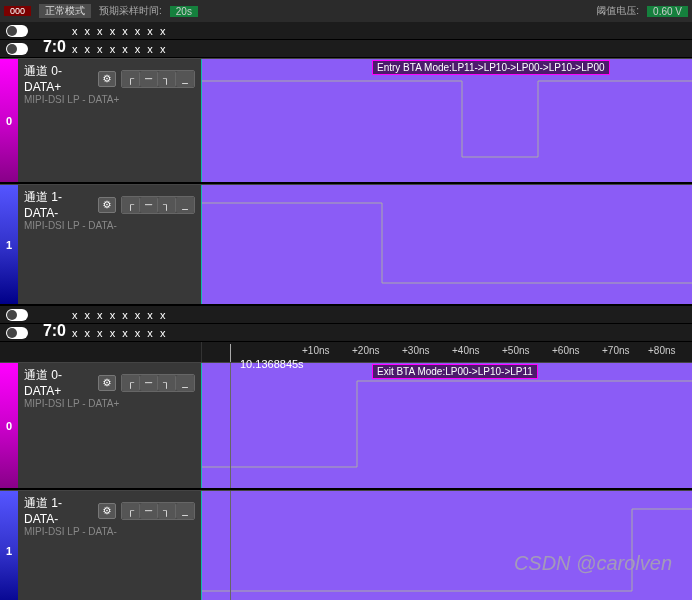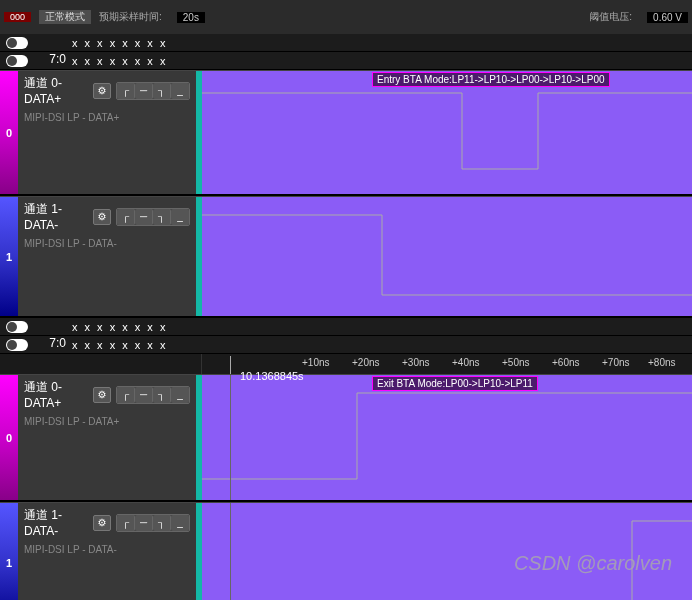"000" .top-bar { height: 34px -> 22px }
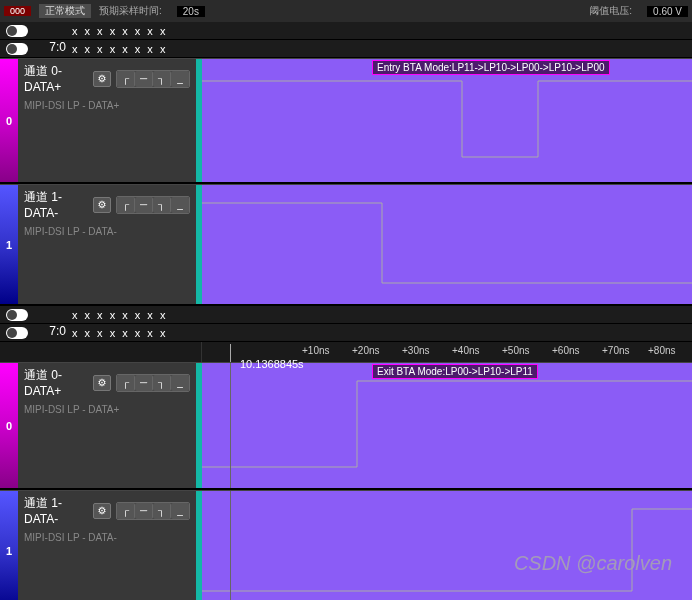"20s" .top-val { background: #000000 -> #15803d; margin-left: 7px -> none }
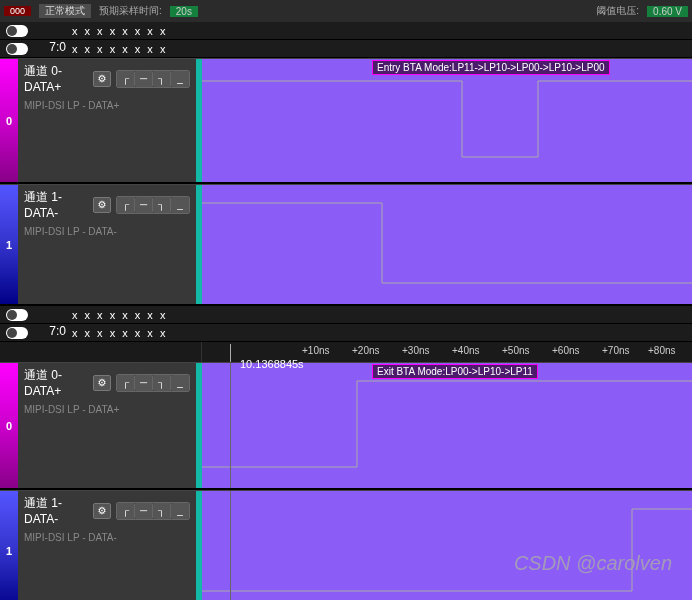"7:0" .bitlabel { font-size: 12px -> 16px; font-weight: normal -> bold }
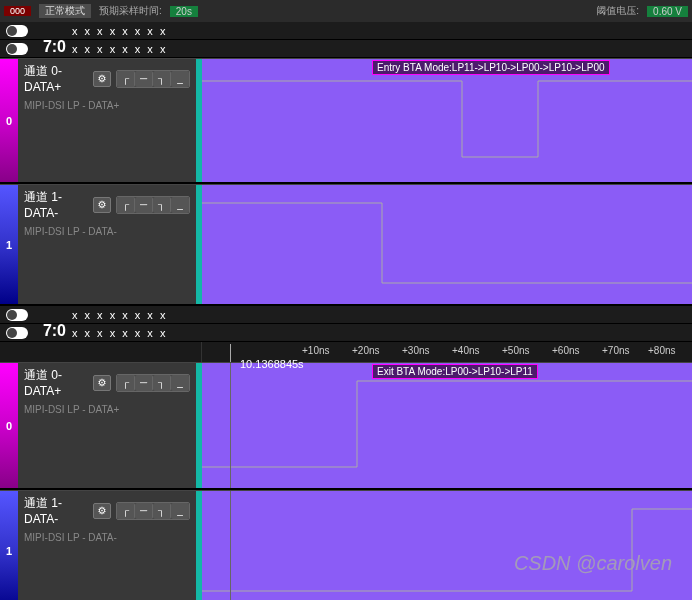"通道 0-DATA+" .label-col { border-right: 6px solid #14b8a6 -> 1px solid #14b8a6 }
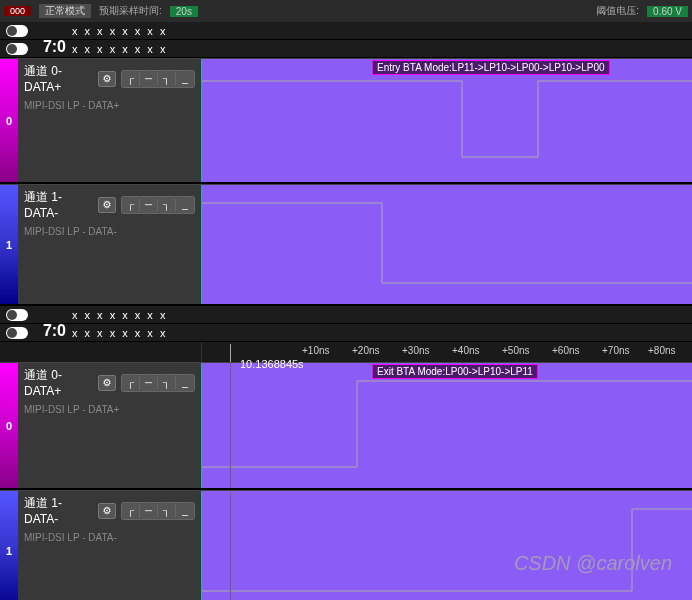"MIPI-DSI LP - DATA+" .ch-sub { margin-top: 6px -> none }
